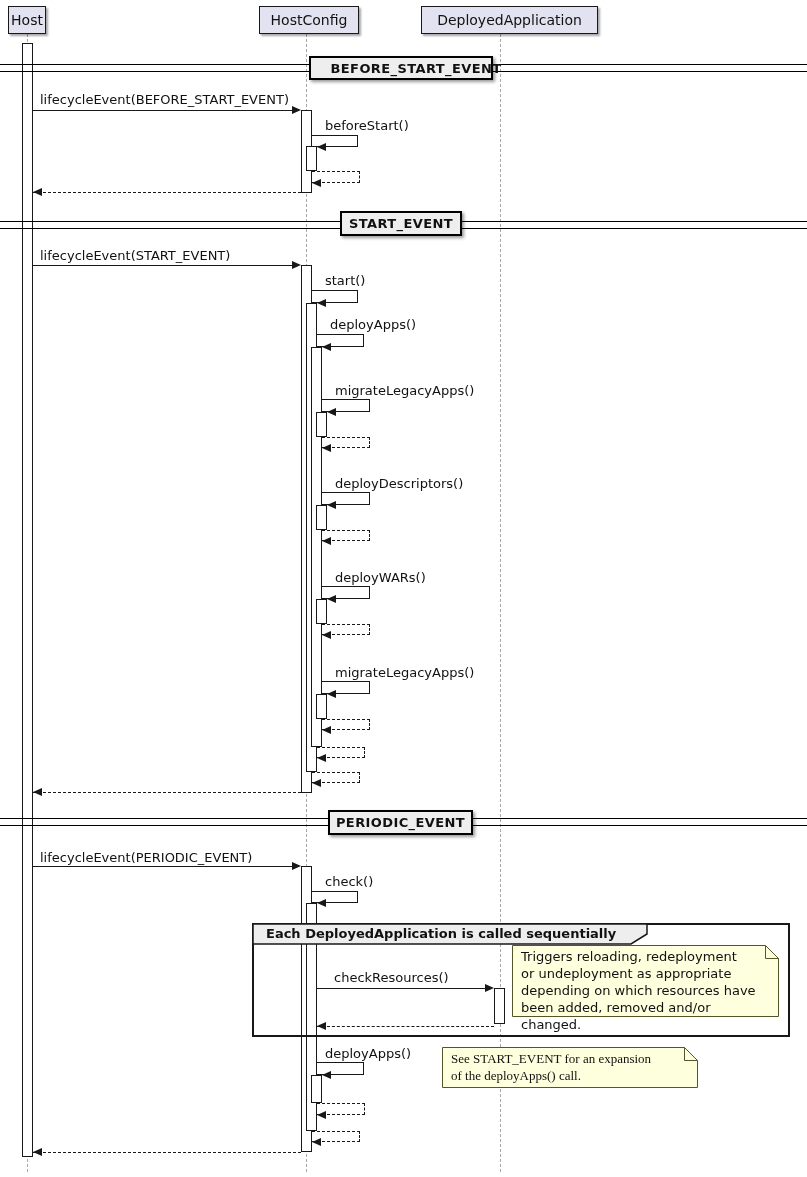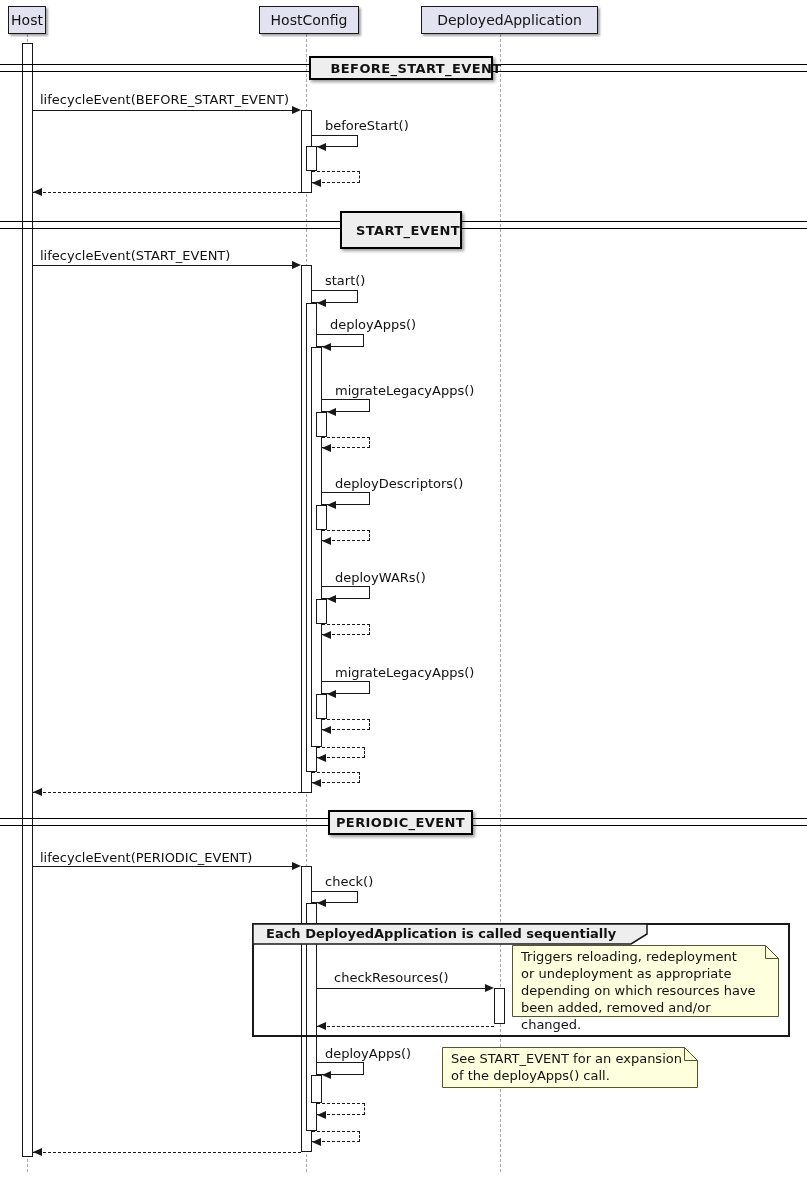"START_EVENT" div.divbox { height: 38px -> 25px; justify-content: flex-end -> none }
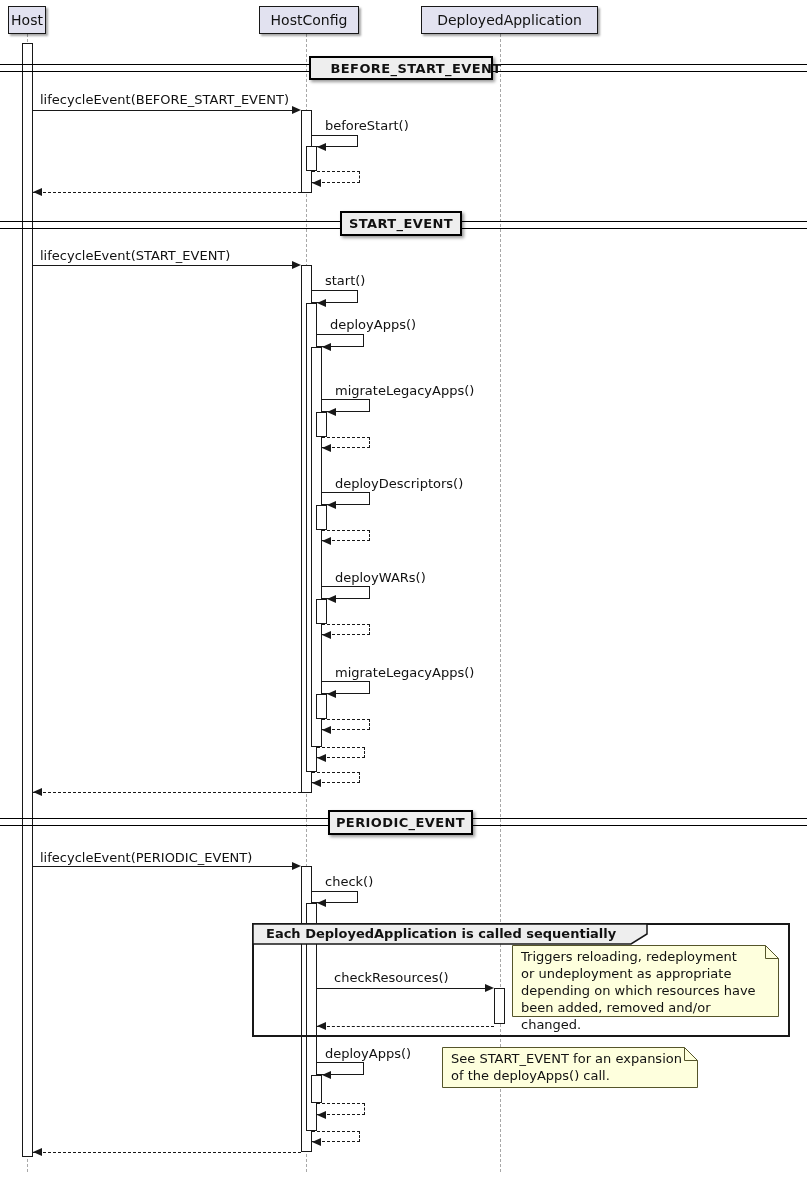"See START_EVENT for an expansion" div.note-text { font-family: none -> Liberation Serif, serif }
